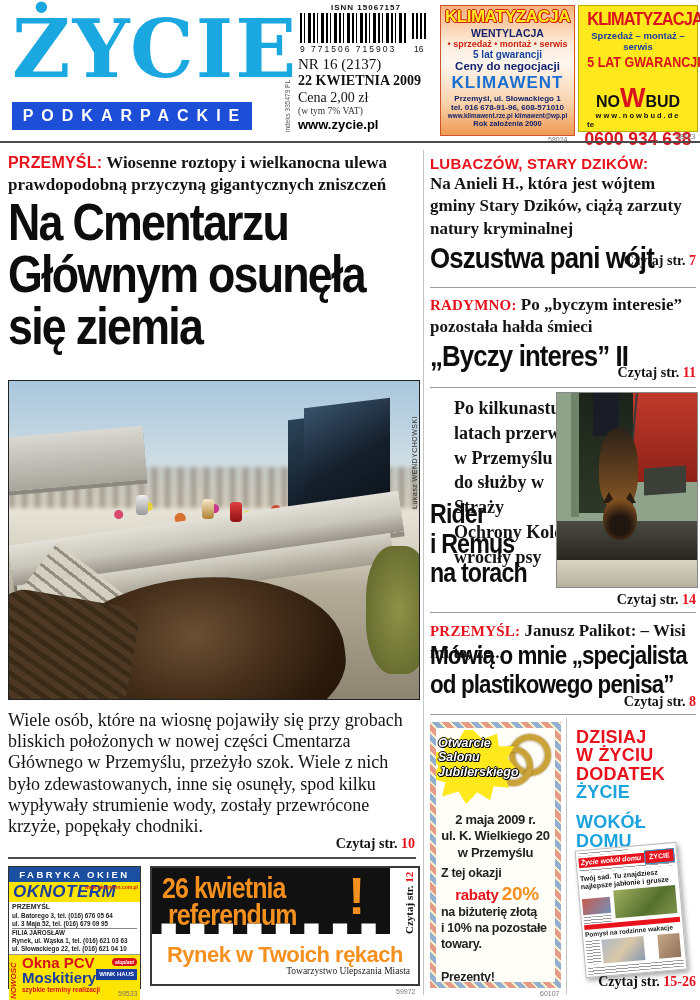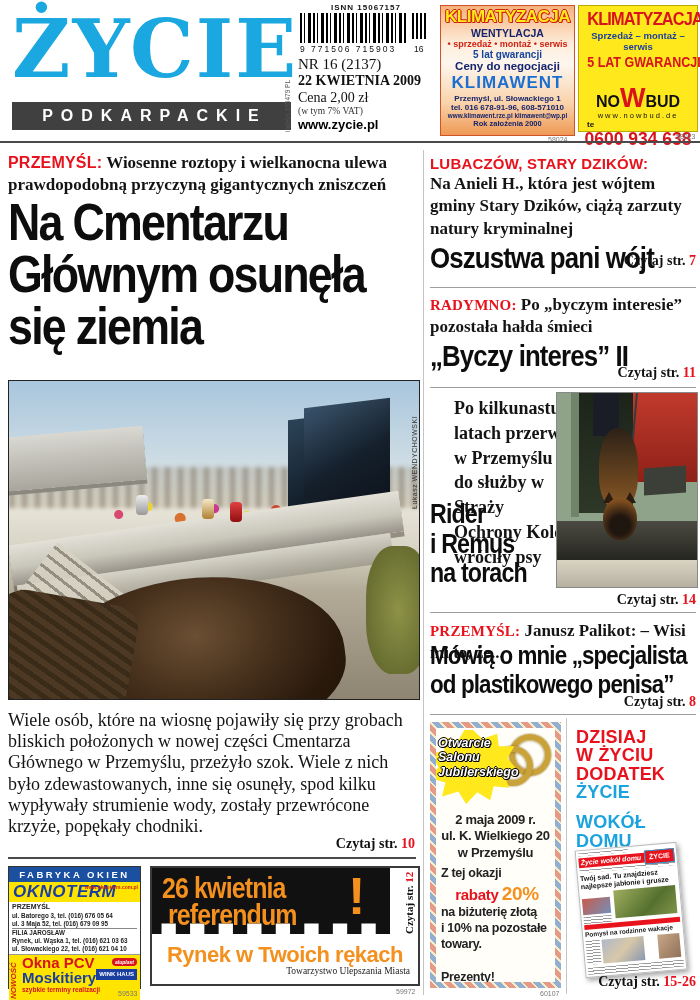"PODKARPACKIE" div.abs { background: #404040 -> #1d4ed8; width: 279px -> 240px }
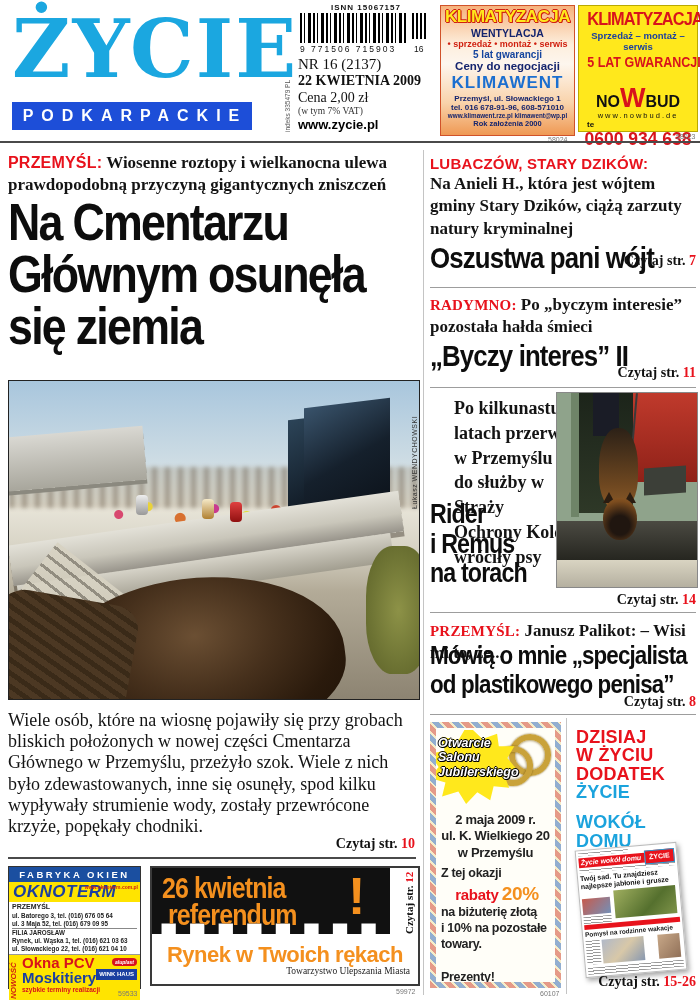"www.nowbud.de" div { font-weight: normal -> bold }
